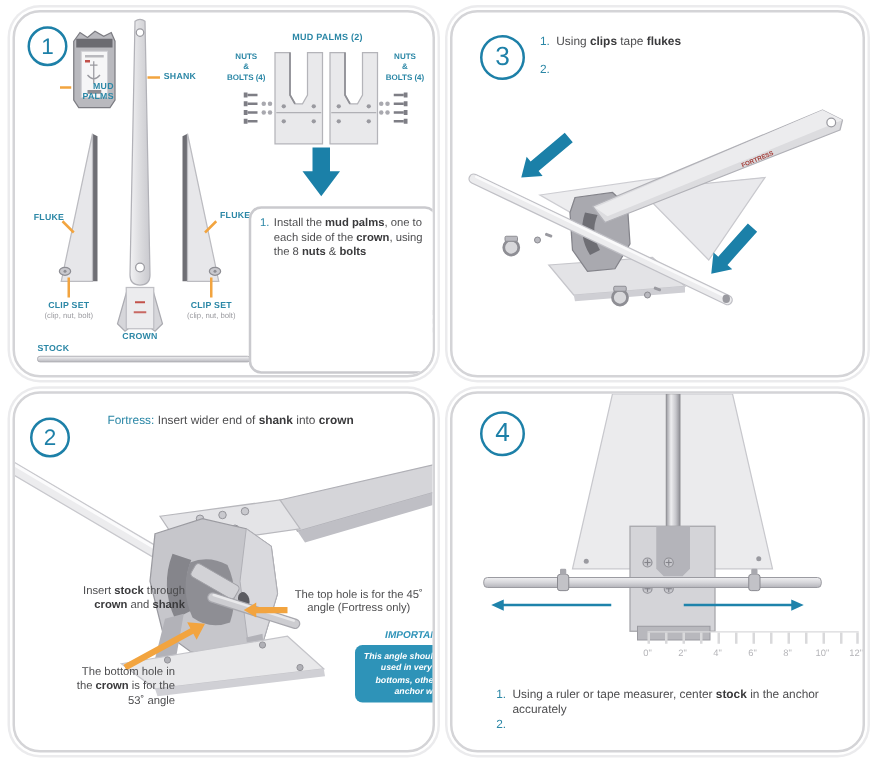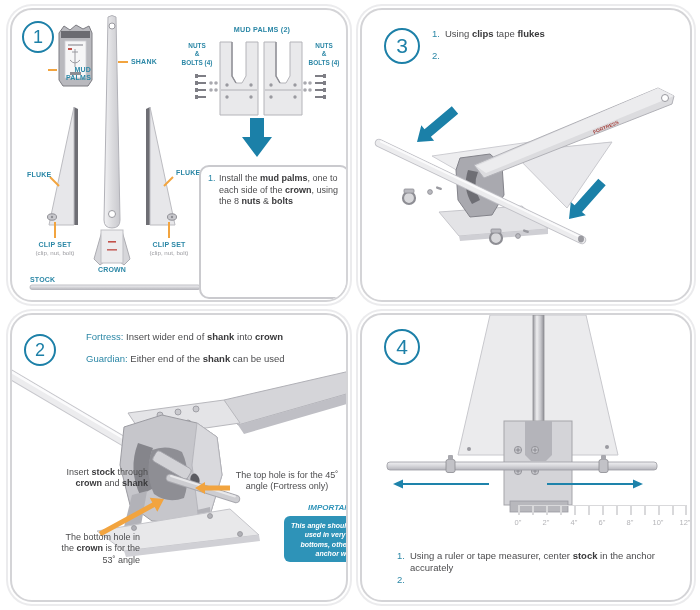"Guardian: Either end of the" div.lede { html: <div> <span>Guardian:</span><span><span> Either end of the </span><span>shank</span><span> can be used</span></span> </div> -> none }
